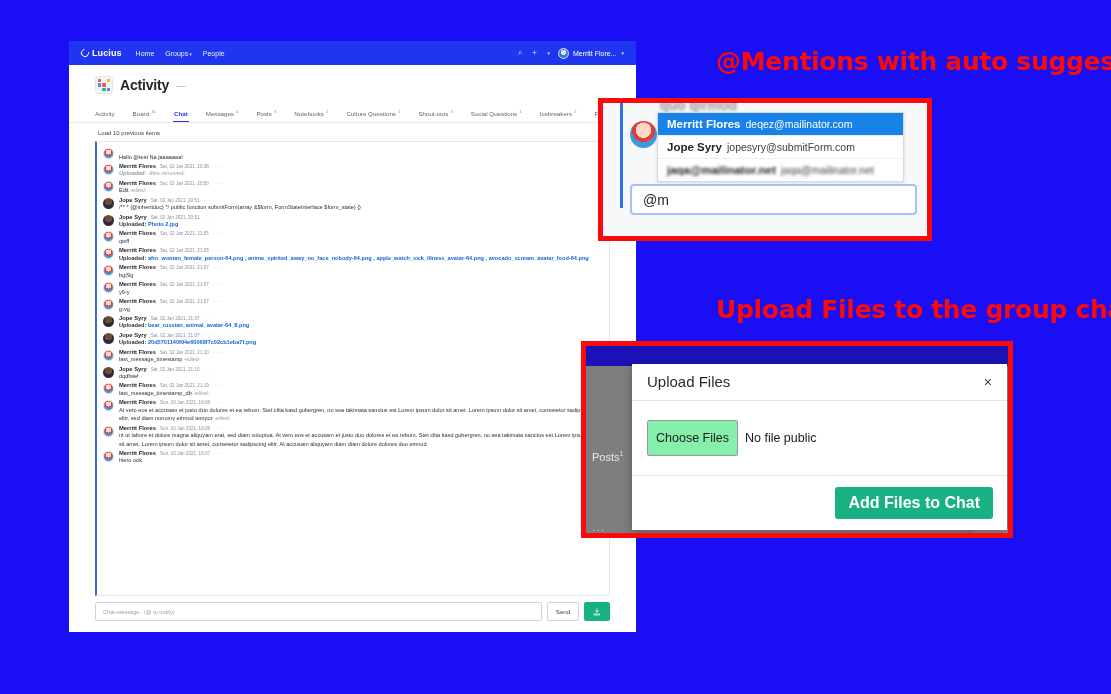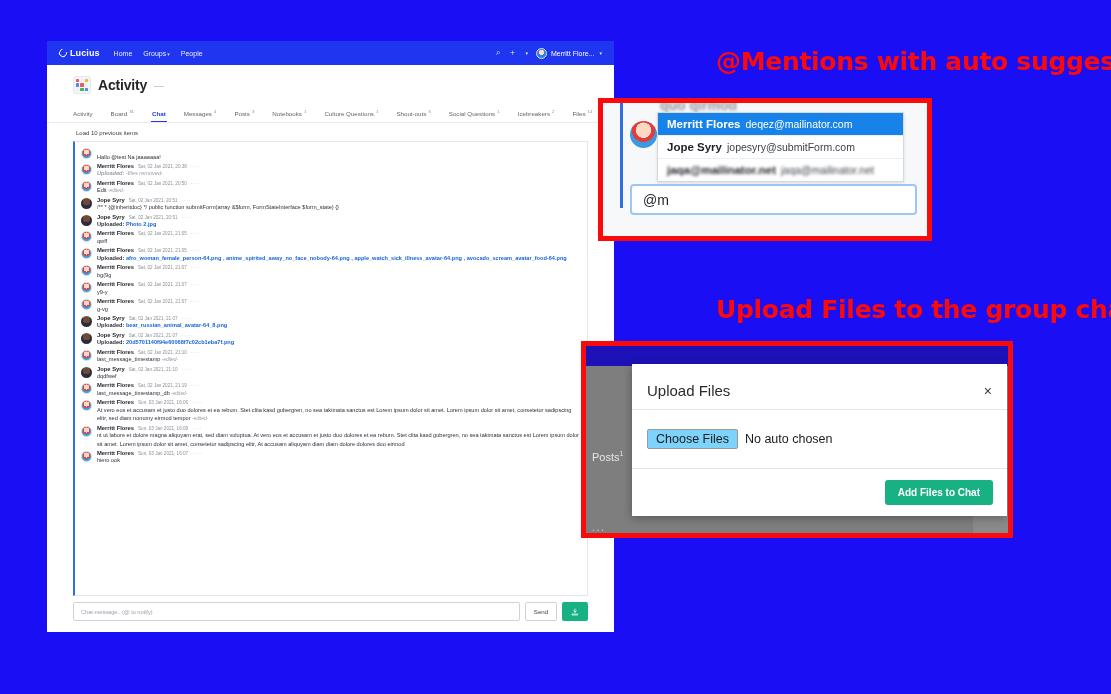"Lucius" #app-window { left: 47px -> 69px }
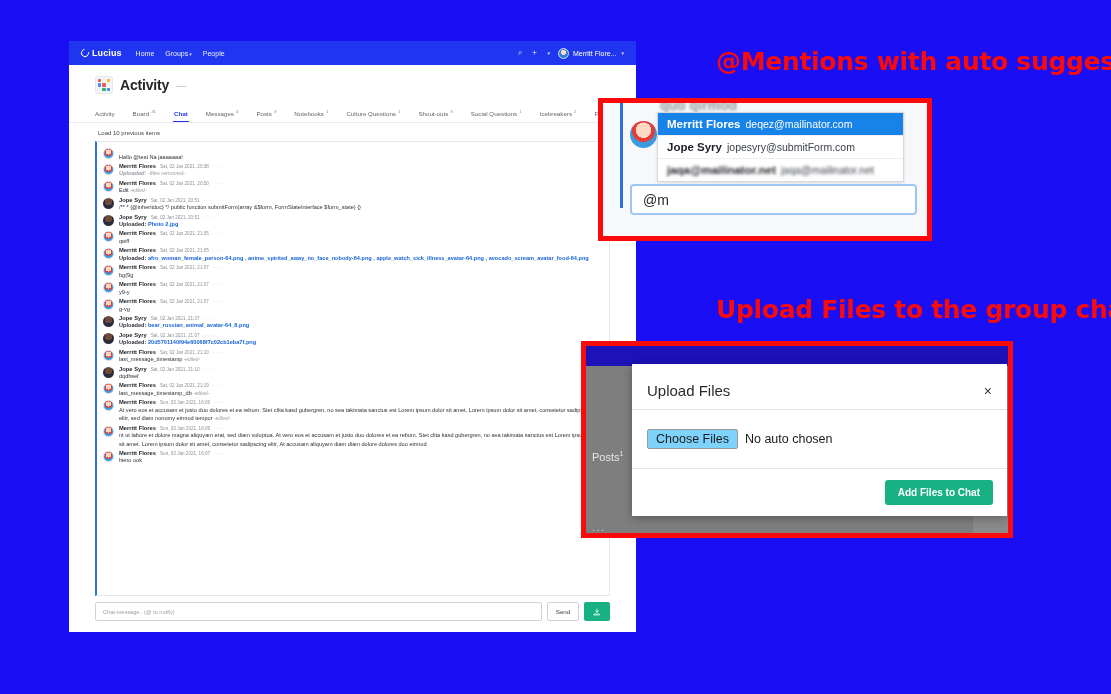"Upload Files" .uz-head { padding: 18px 15px 10px 15px -> 9px 15px 10px 15px }
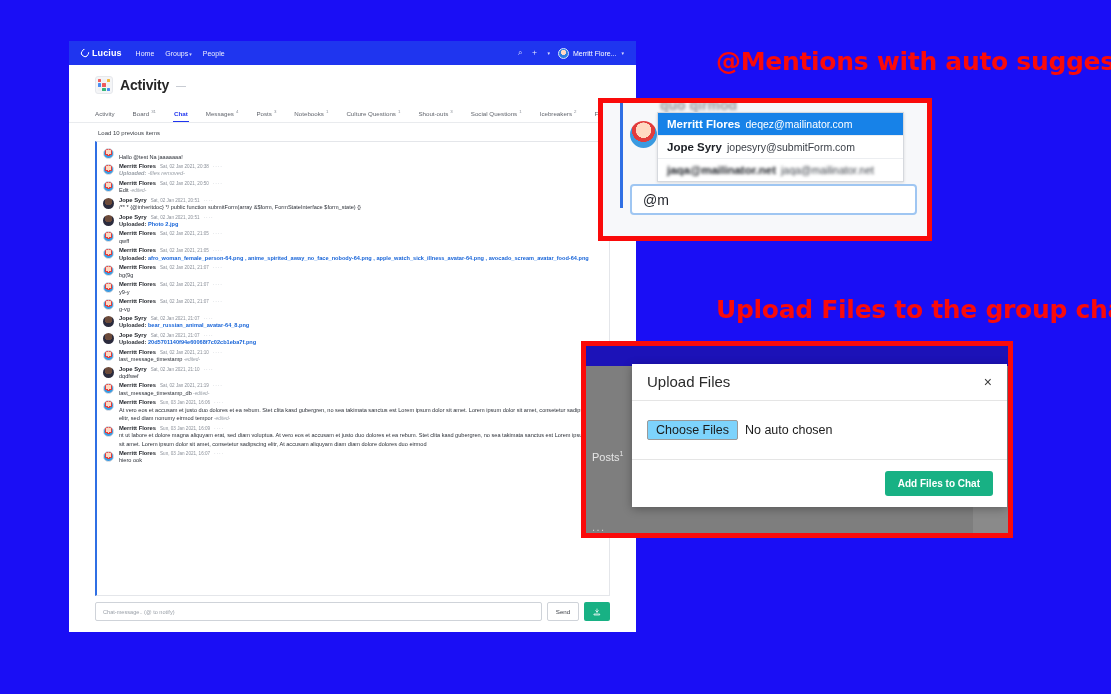"Choose Files" .uz-choose { background: #7dd3fc -> #86efac; padding: 2px 8px -> 10px 8px }
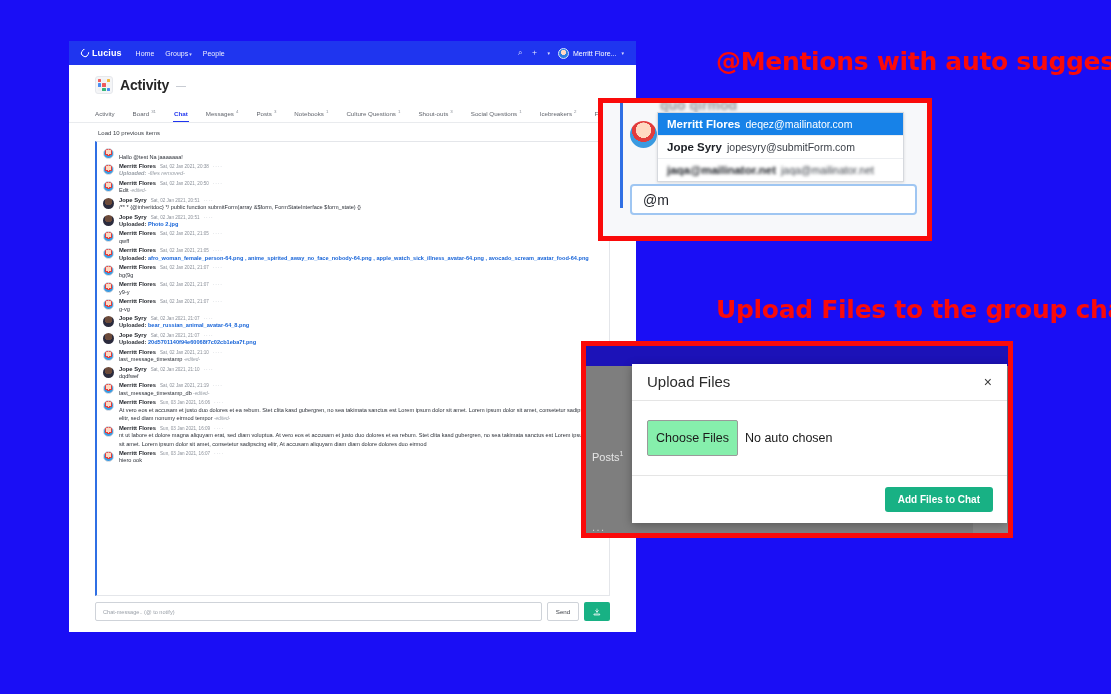"No auto chosen" div.uz-nofile { text: auto chosen -> file public }
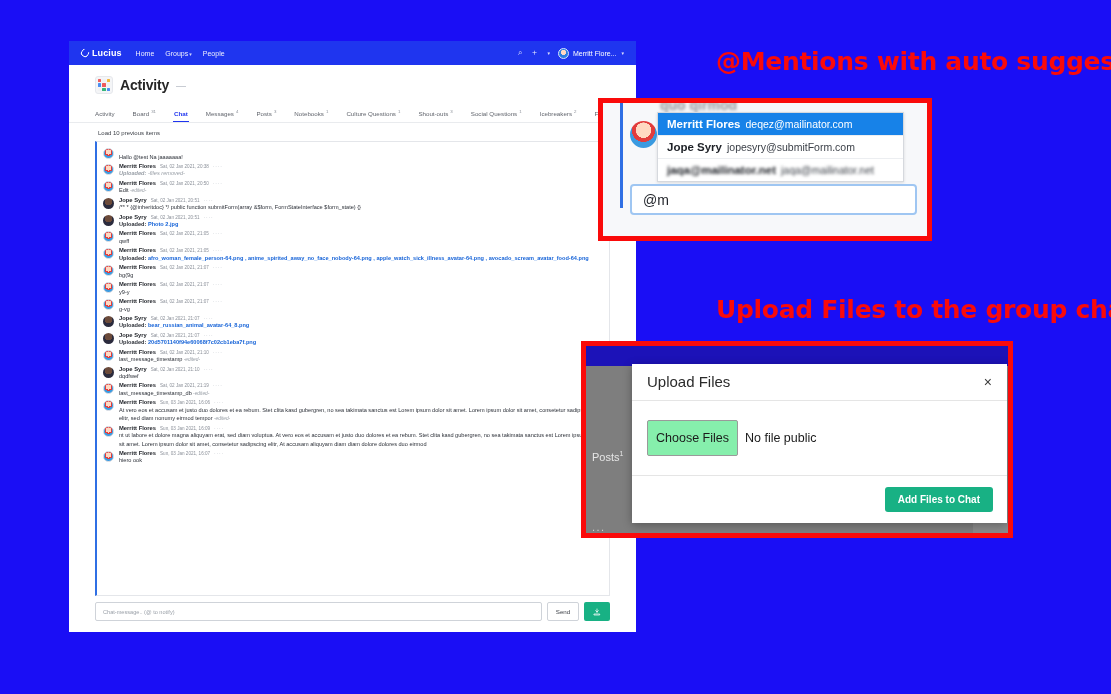"Add Files to Chat" .uz-add { font-size: 10px -> 16px }
